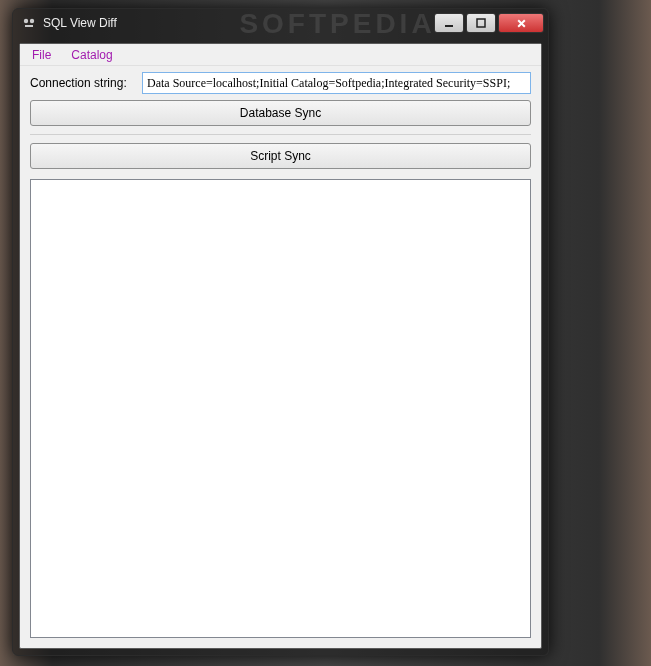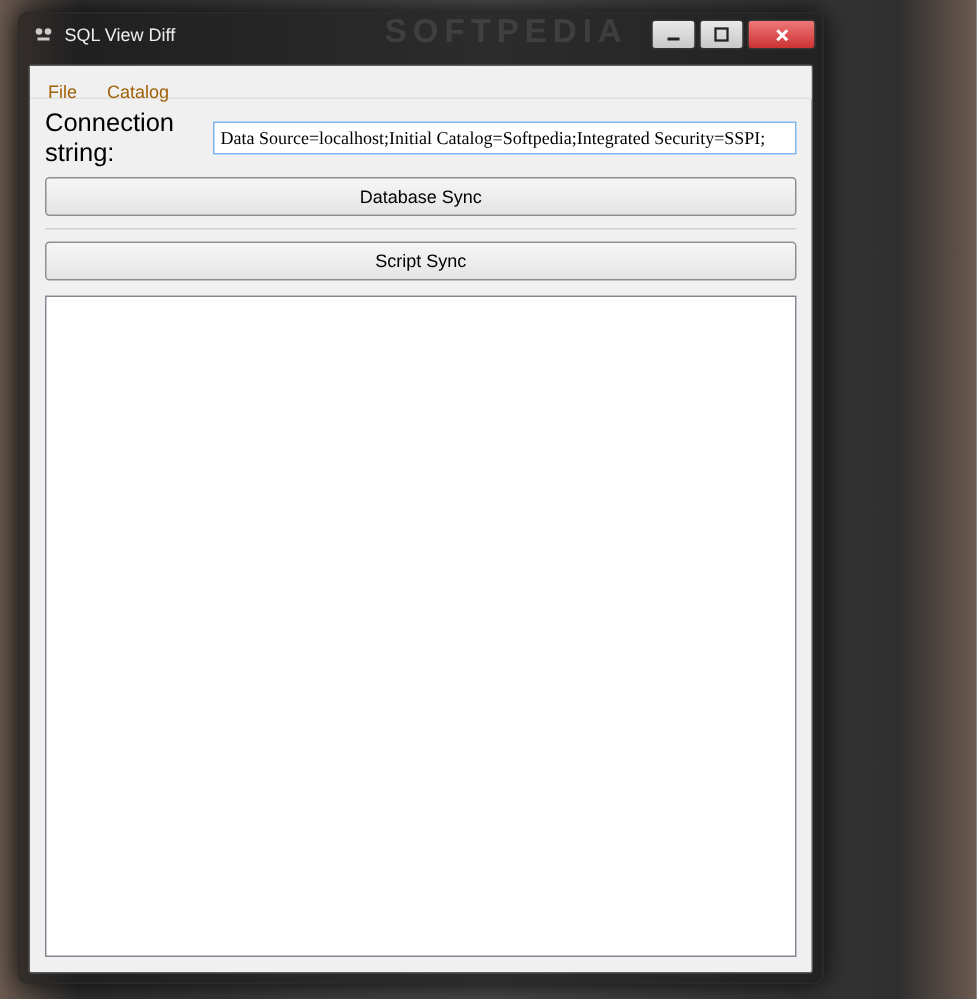"SOFTPEDIA" .backdrop-text { font-size: 22px -> 28px }
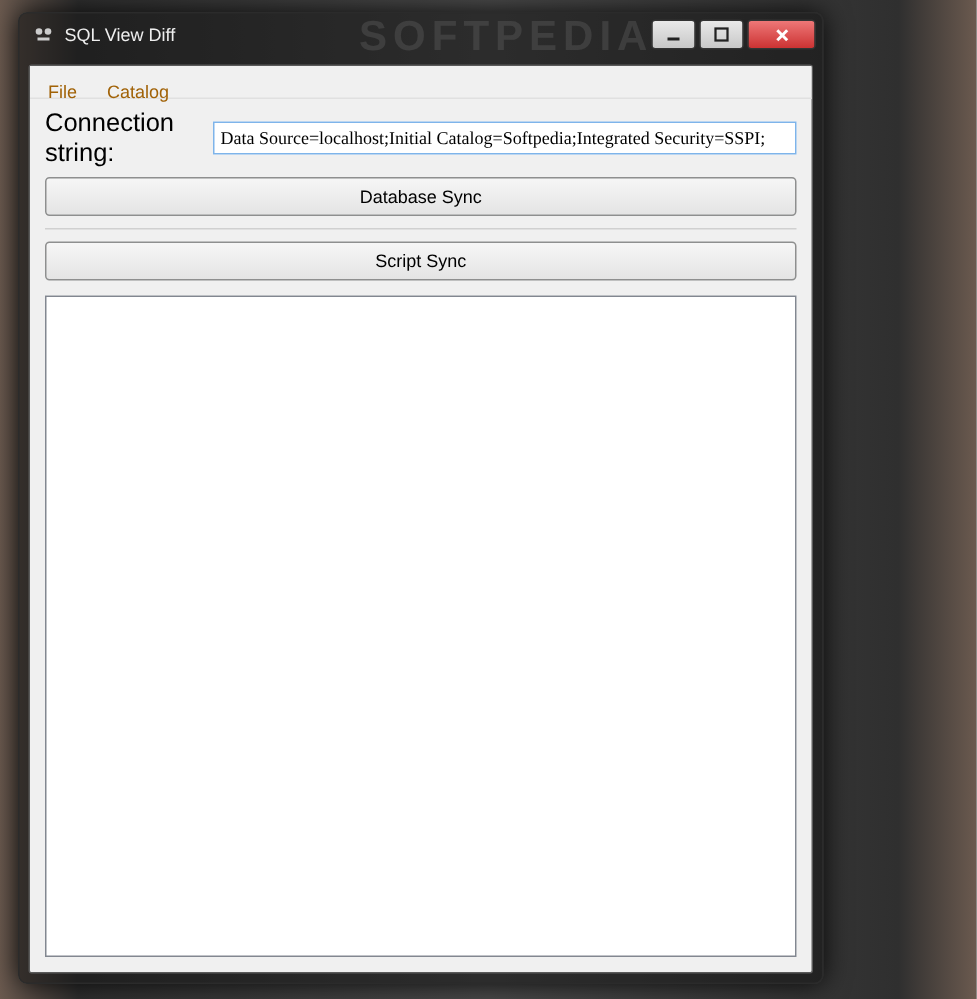"File" .menu-item { color: #a16207 -> #a21caf; padding: 17px 10px -> 4px 10px }
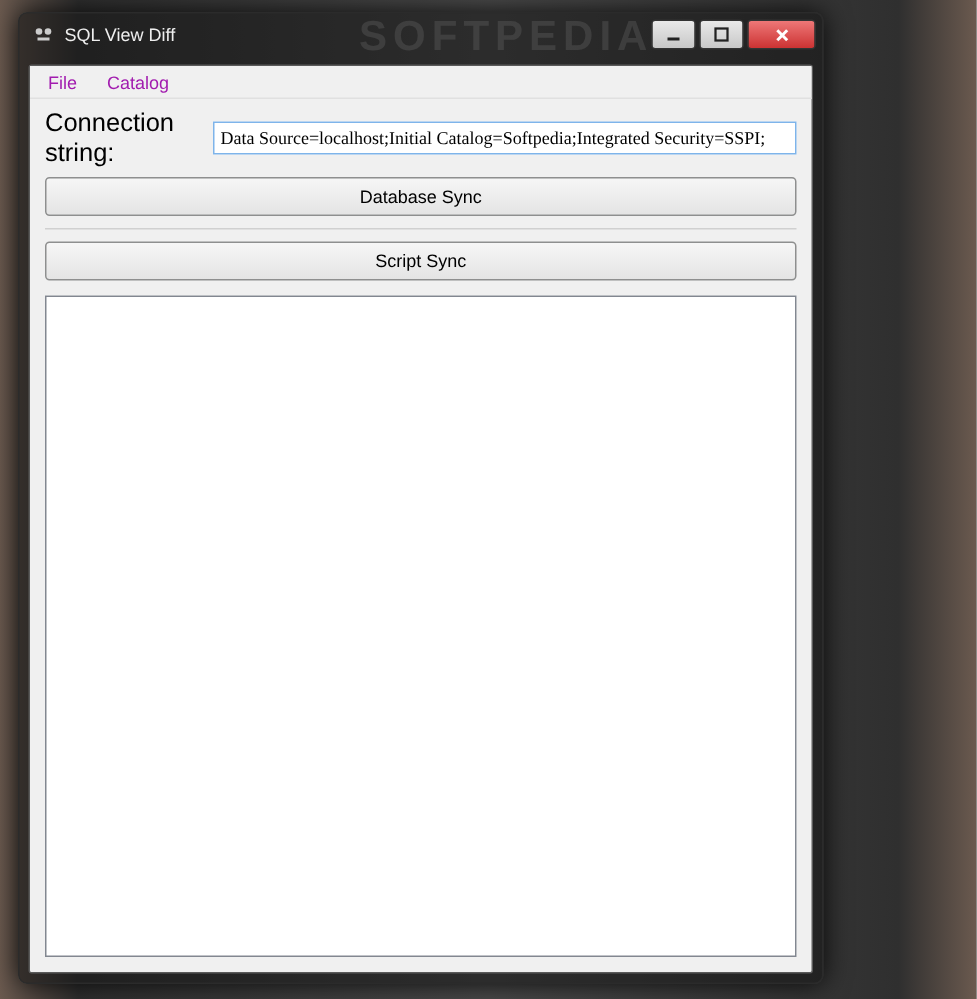"Connection string:" .field-label { font-size: 17px -> 12px }
